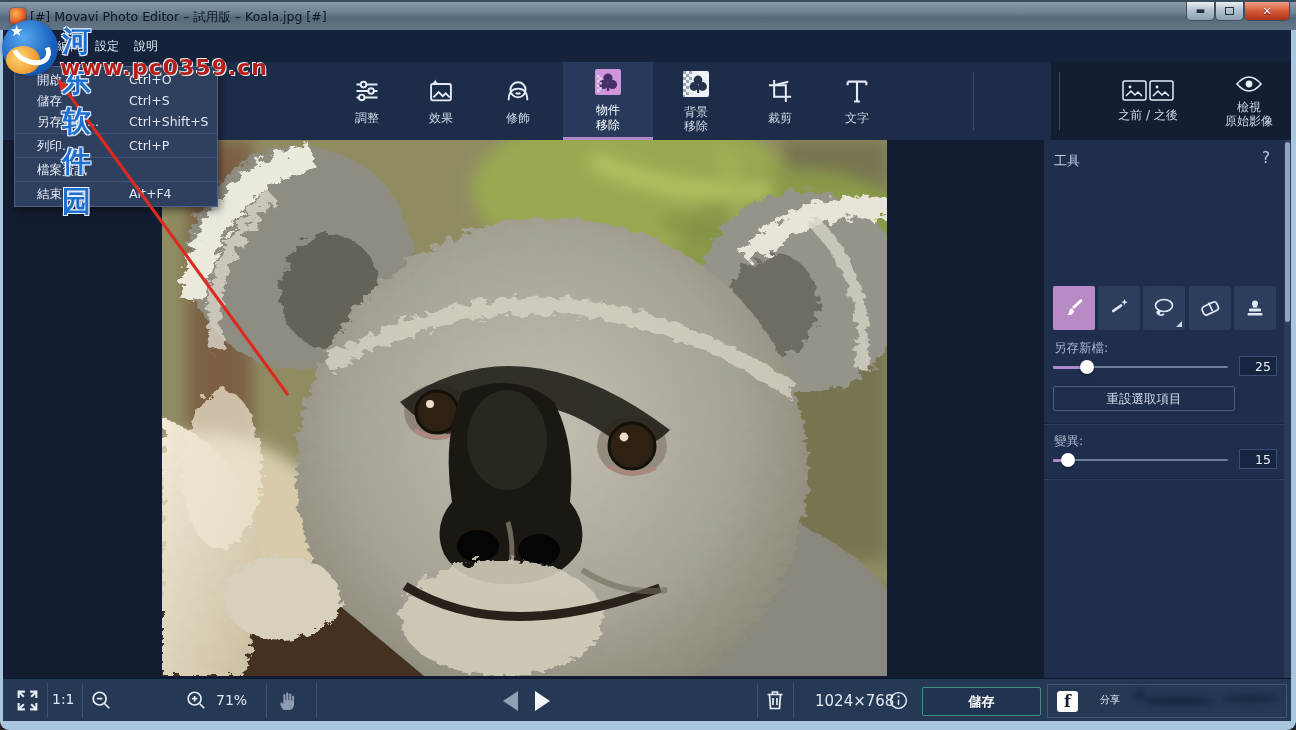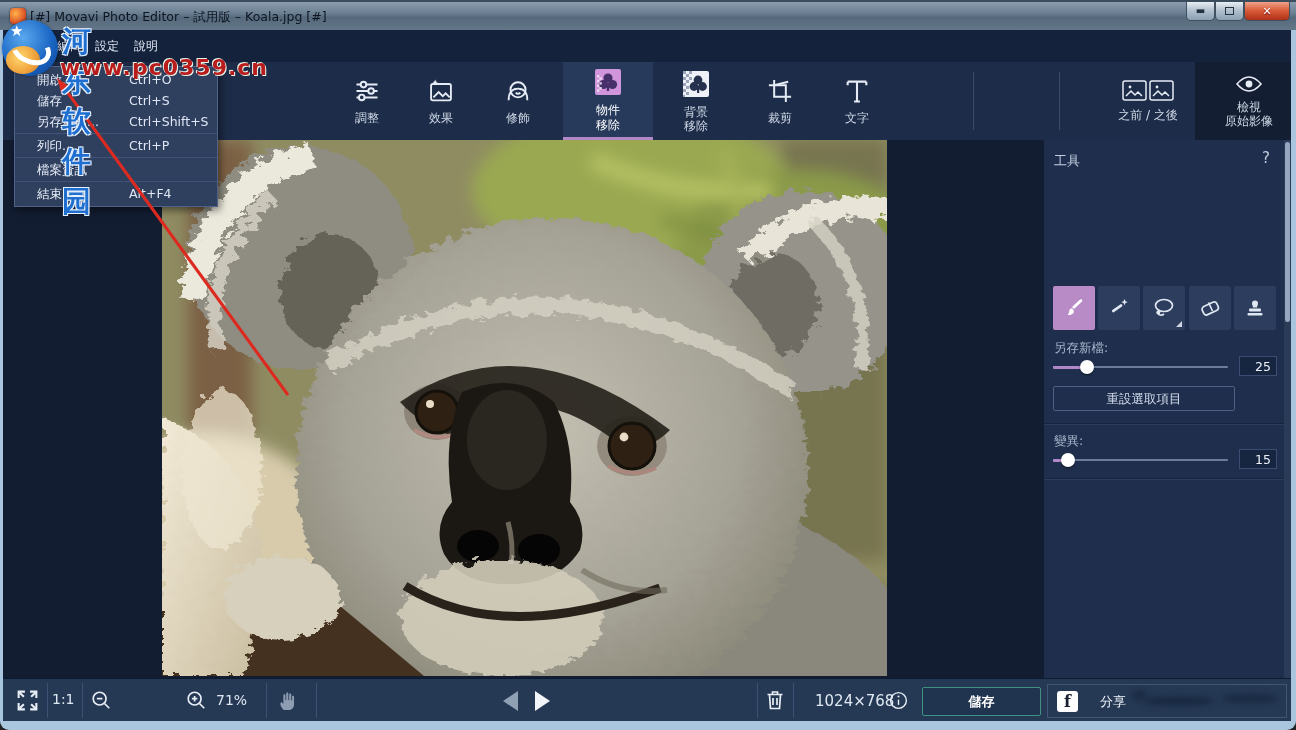"調整" #toolbar { width: 1192px -> 1048px }
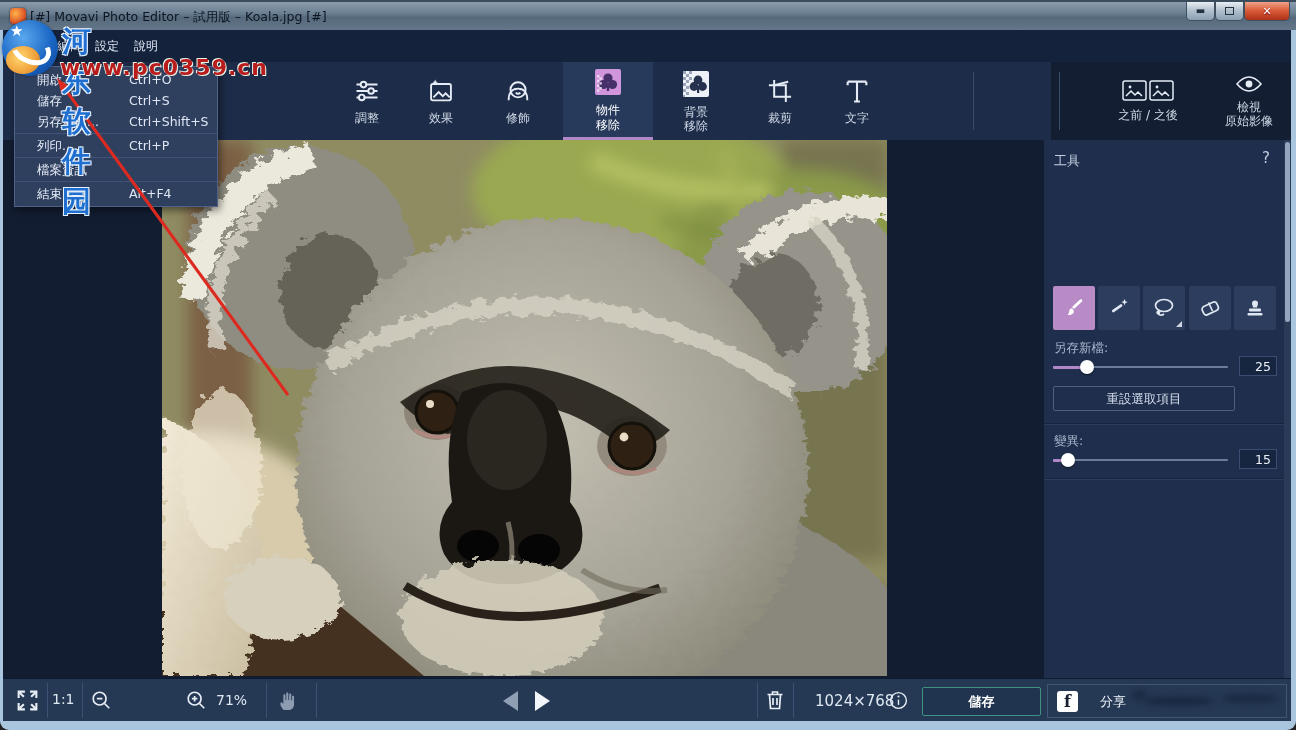"分享" #share-label { font-size: 13px -> 10px }
